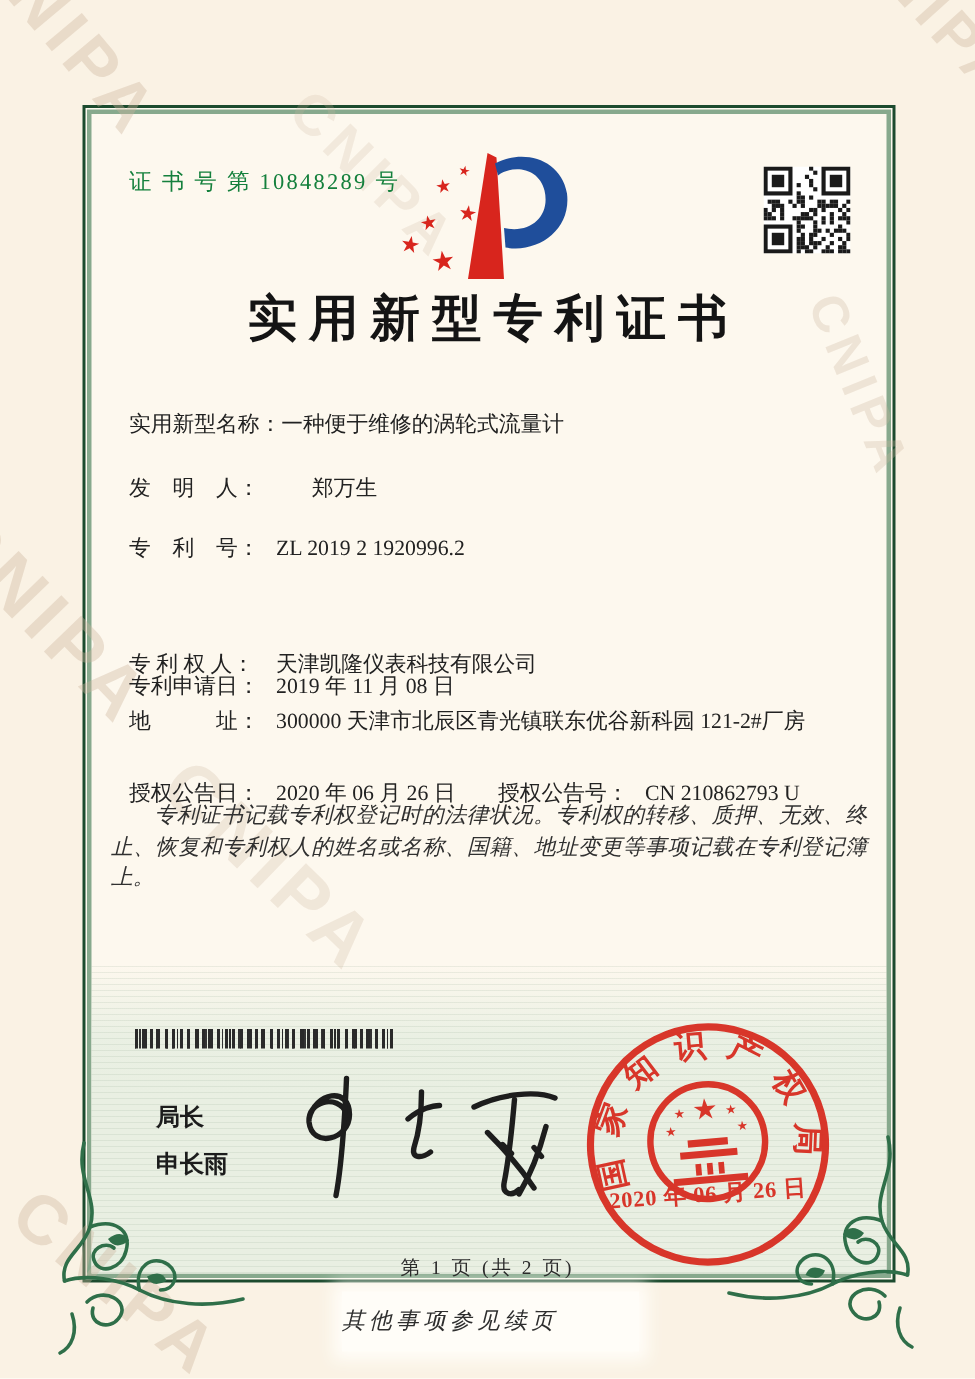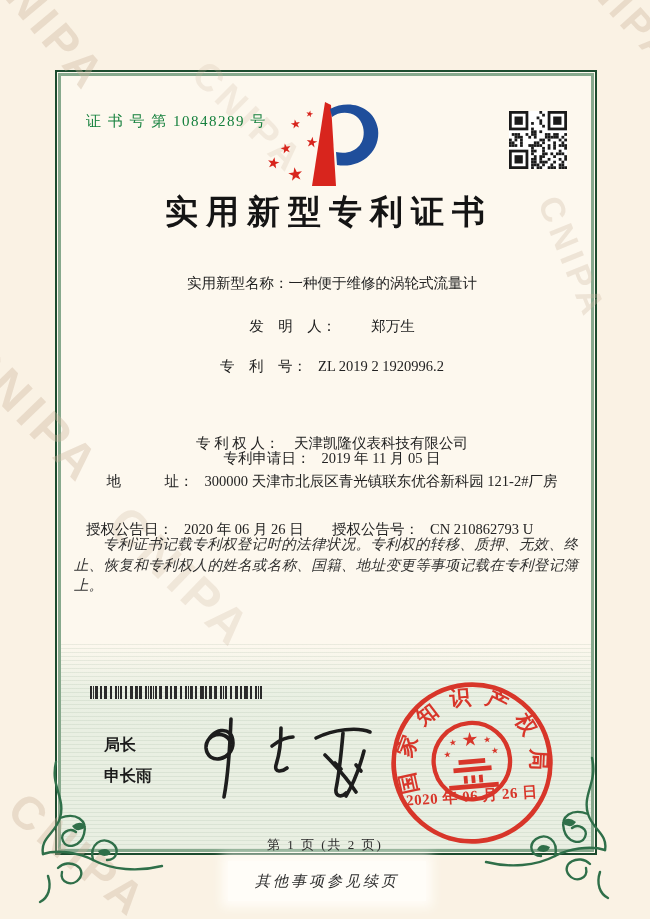"实用新型名称：" .field-row { justify-content: center -> none }
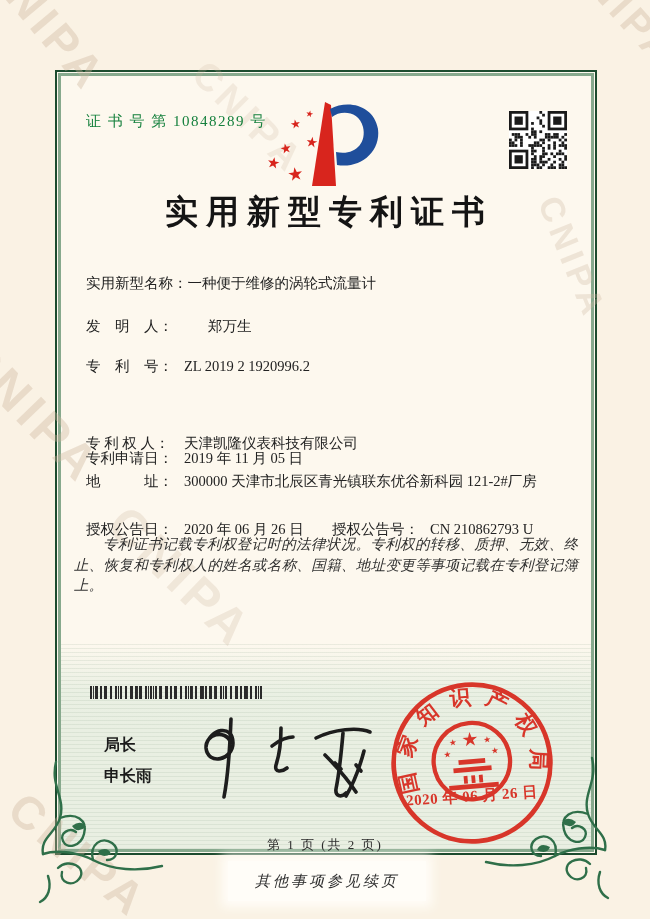"2019 年 11 月 05" span.val { text: 05 -> 08 }
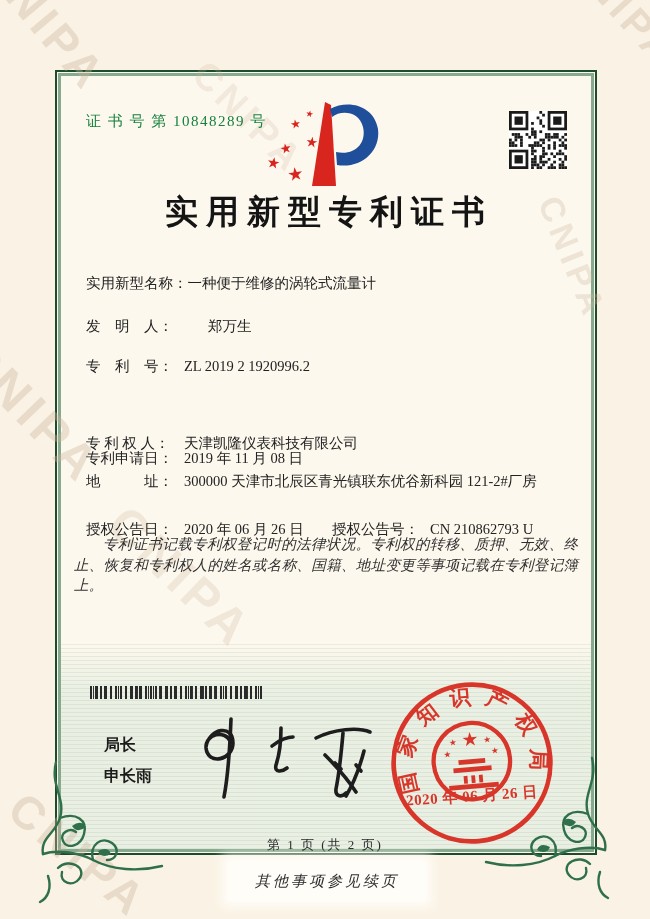"其他事项参见续页" .footer-box { text-align: center -> left }
